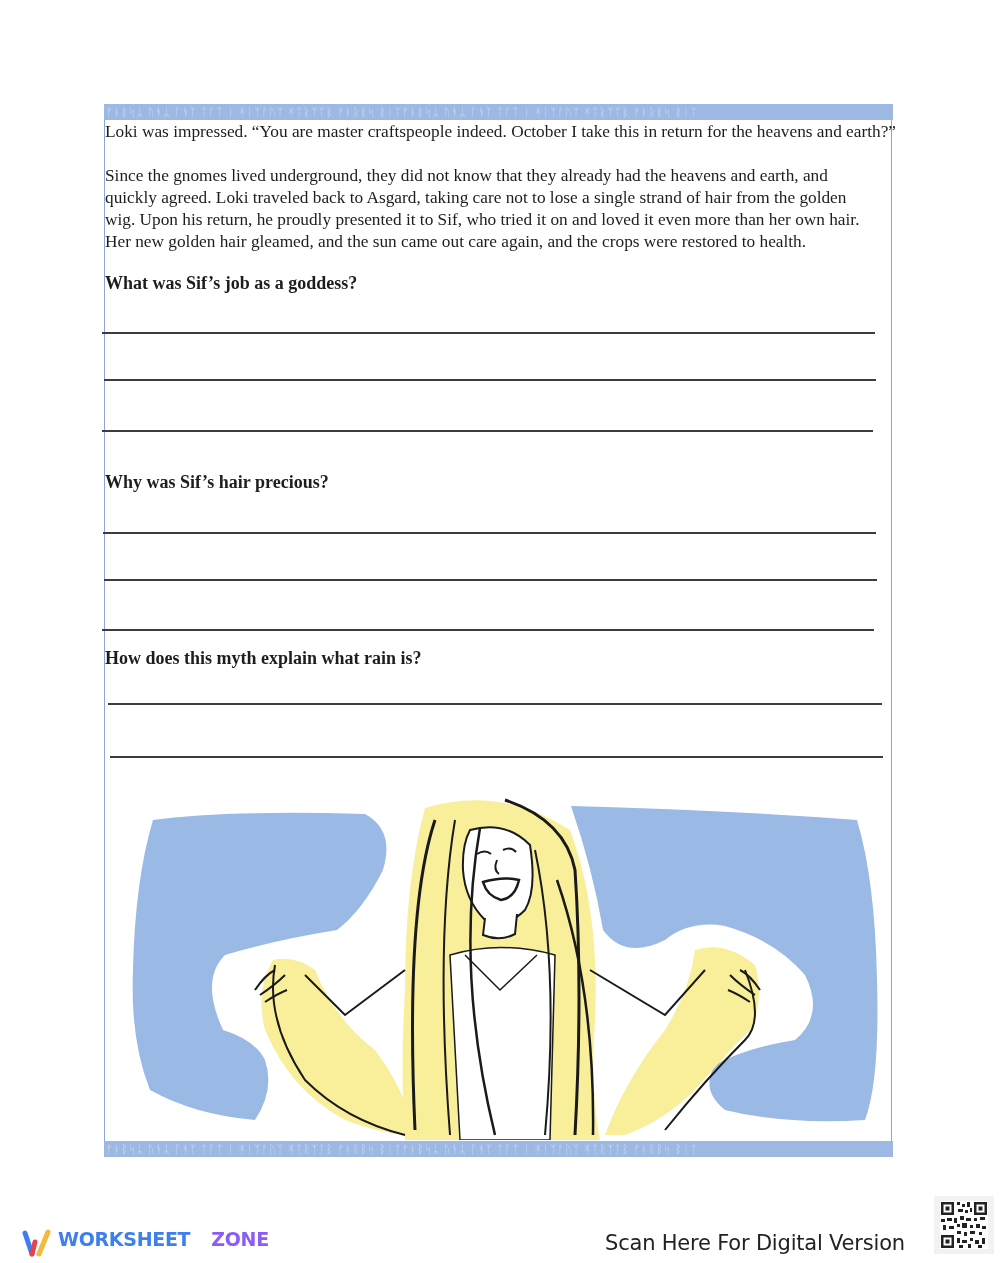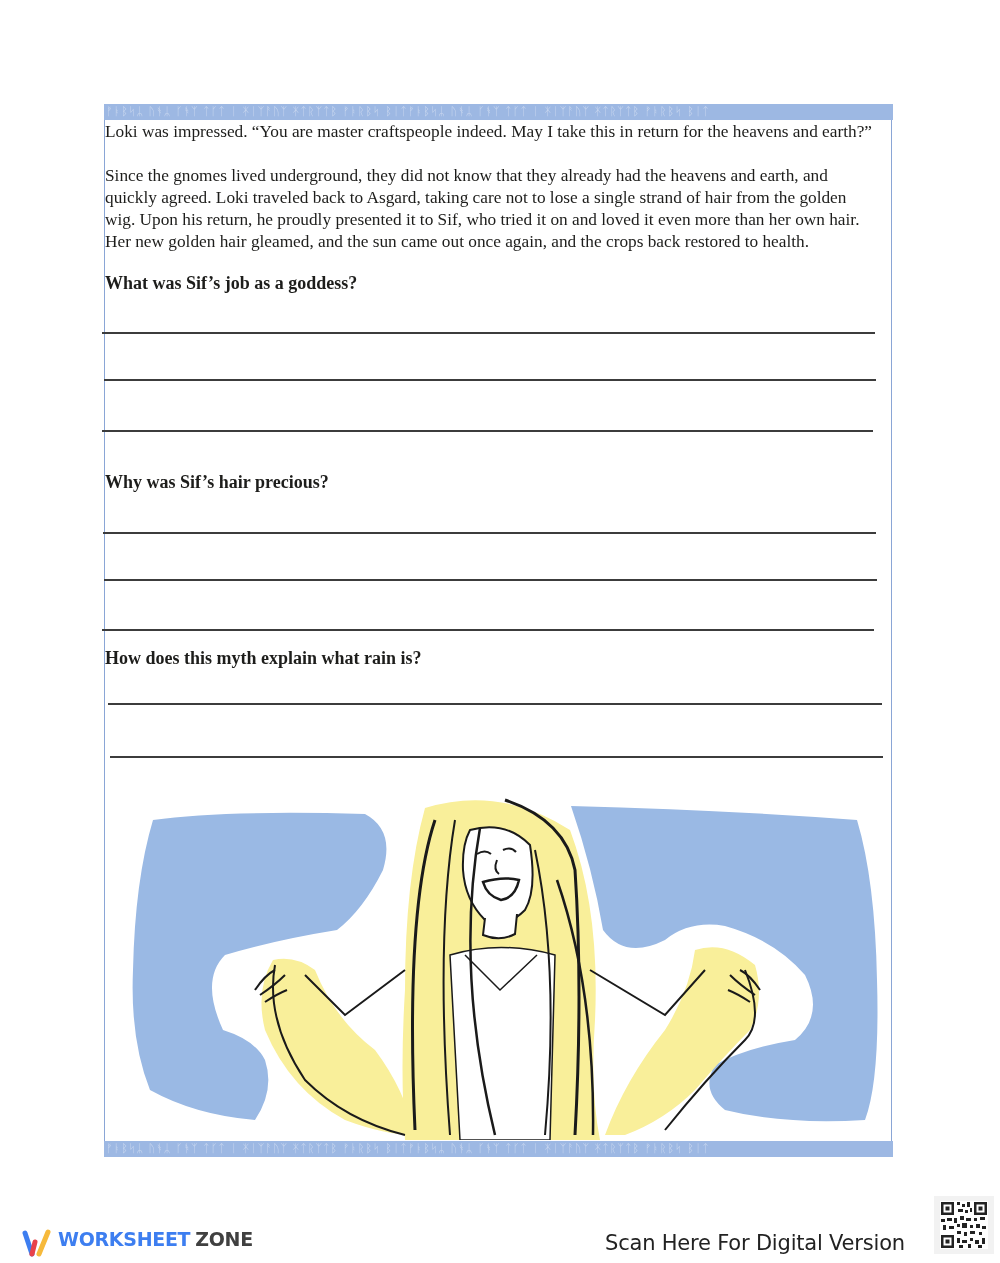"ᚠᚭᛒᛋᛦ ᚢᚬᛦ ᚴᚬᛉ ᛏᚴᛏ ᛁ" .rune-band span { font-family: none -> Liberation Serif, serif }
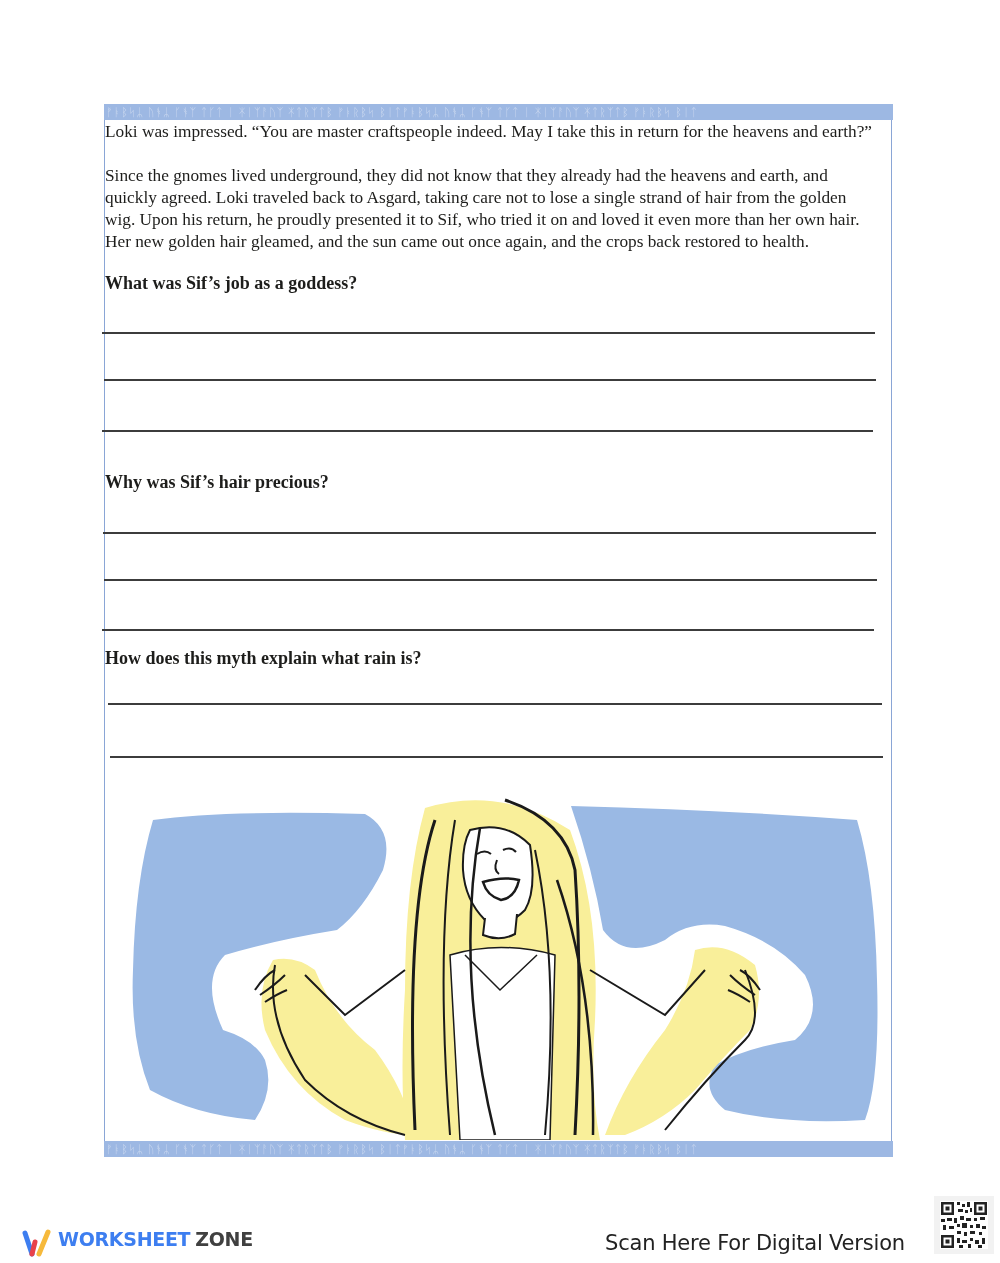"Loki was impressed. “You are" div.para { text: May -> October }
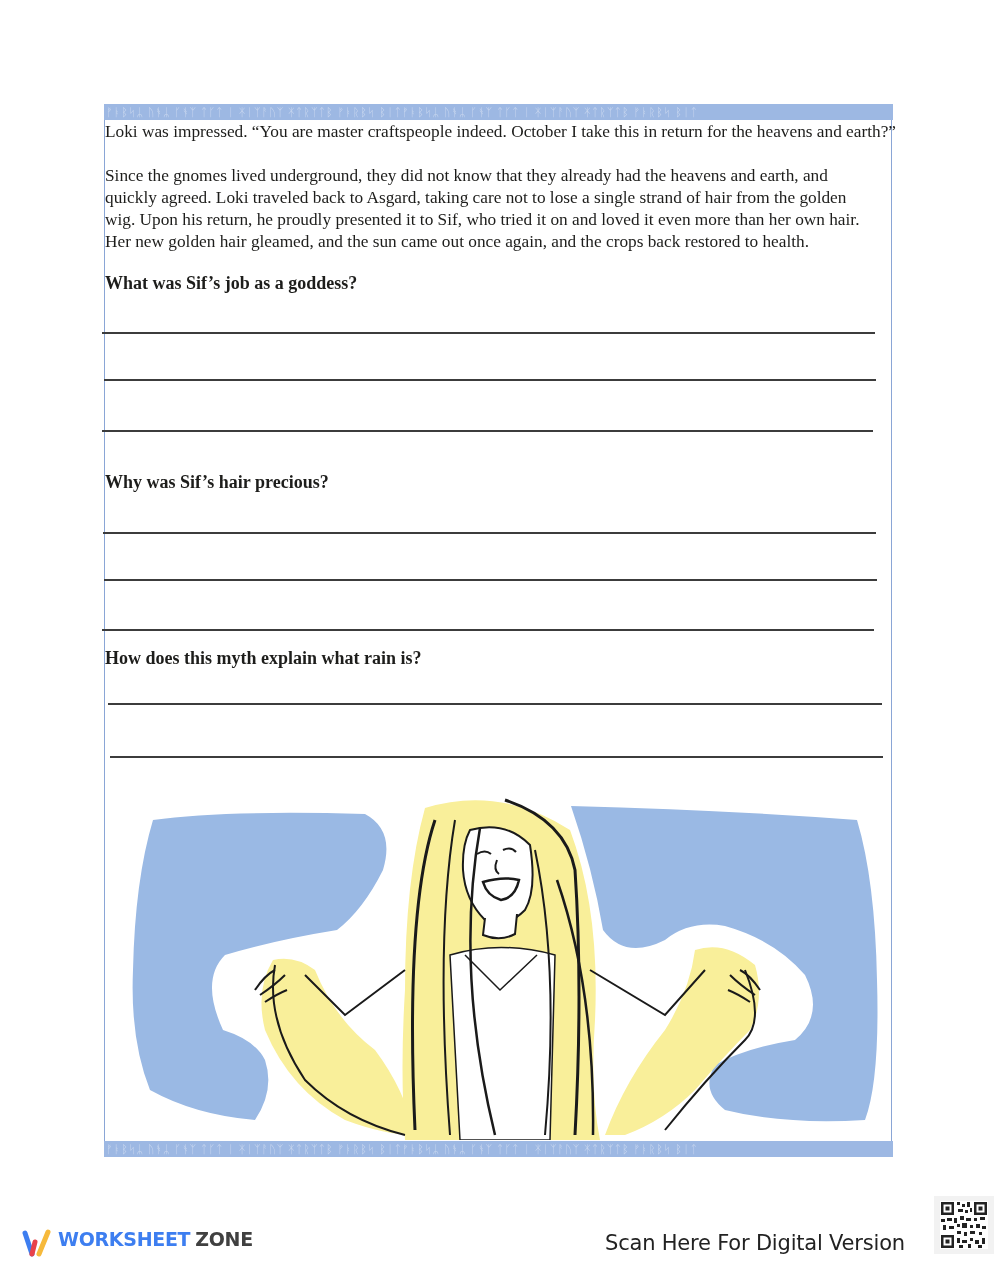"Her new golden hair gleamed," div.para { text: once again, and the crops back -> care again, and the crops were }
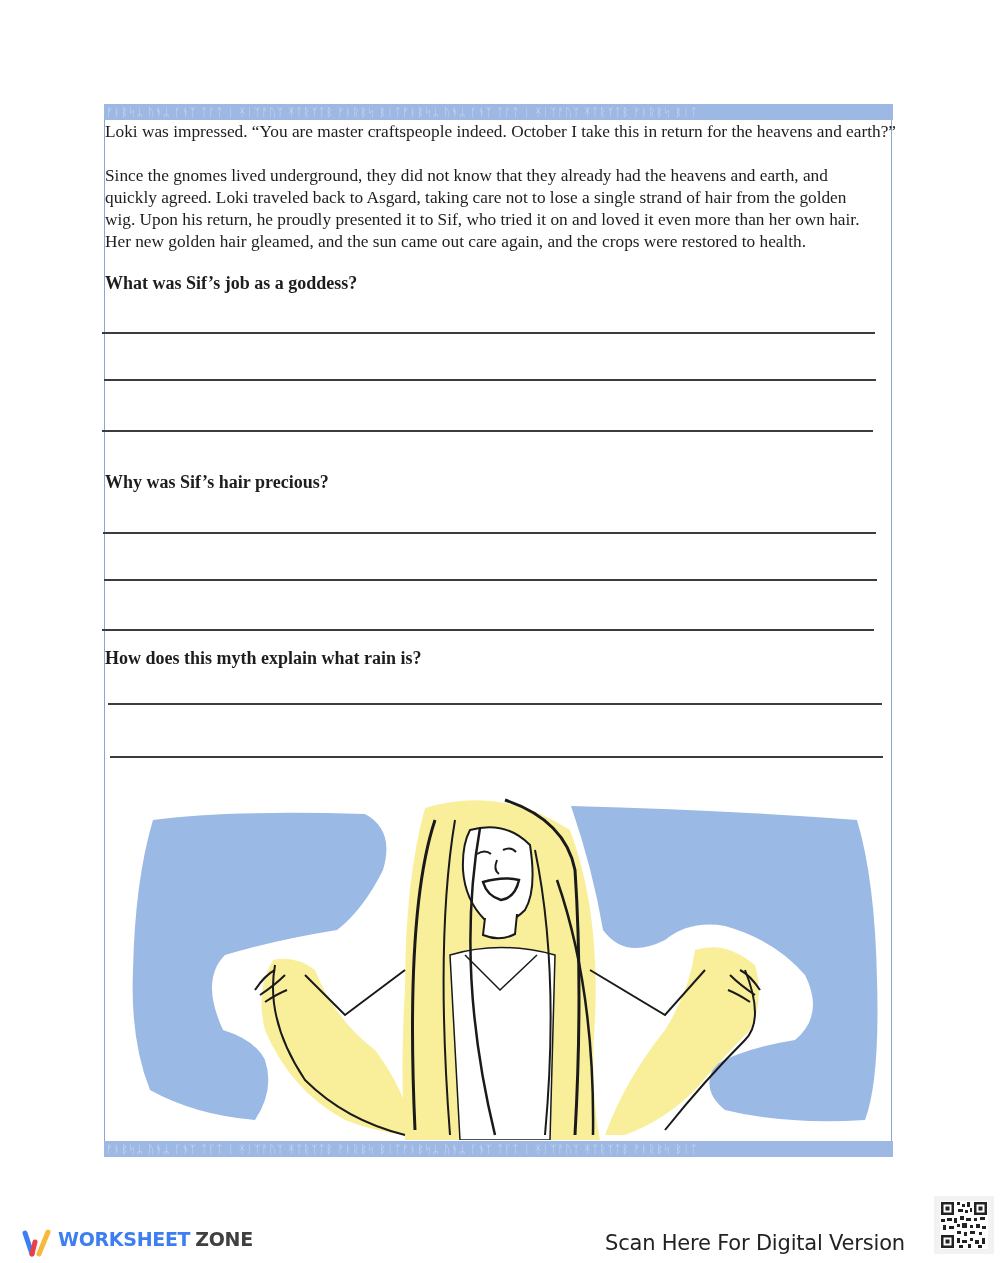"ZONE" .footer-logo .z { color: #404040 -> #8b5cf6; margin-left: 5px -> 21px }
